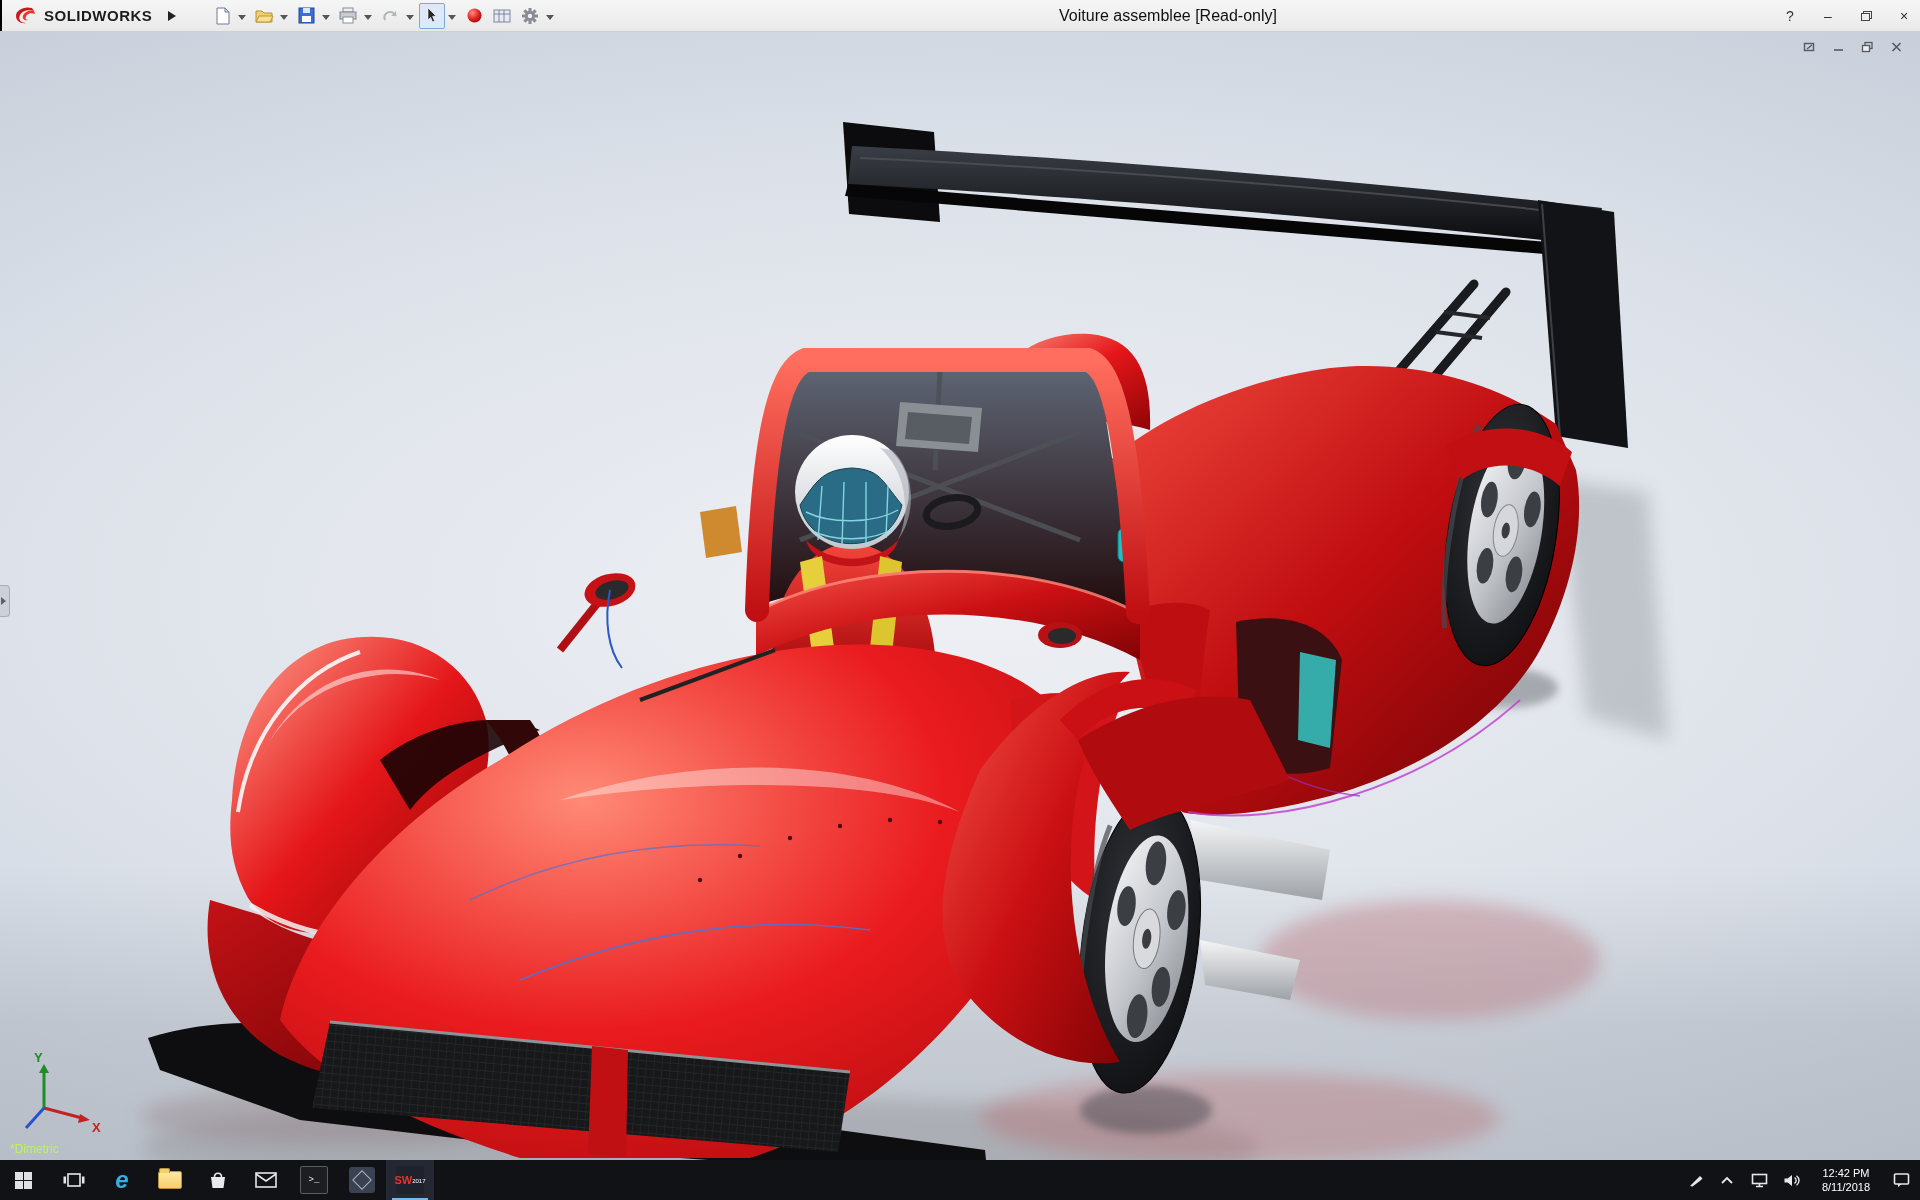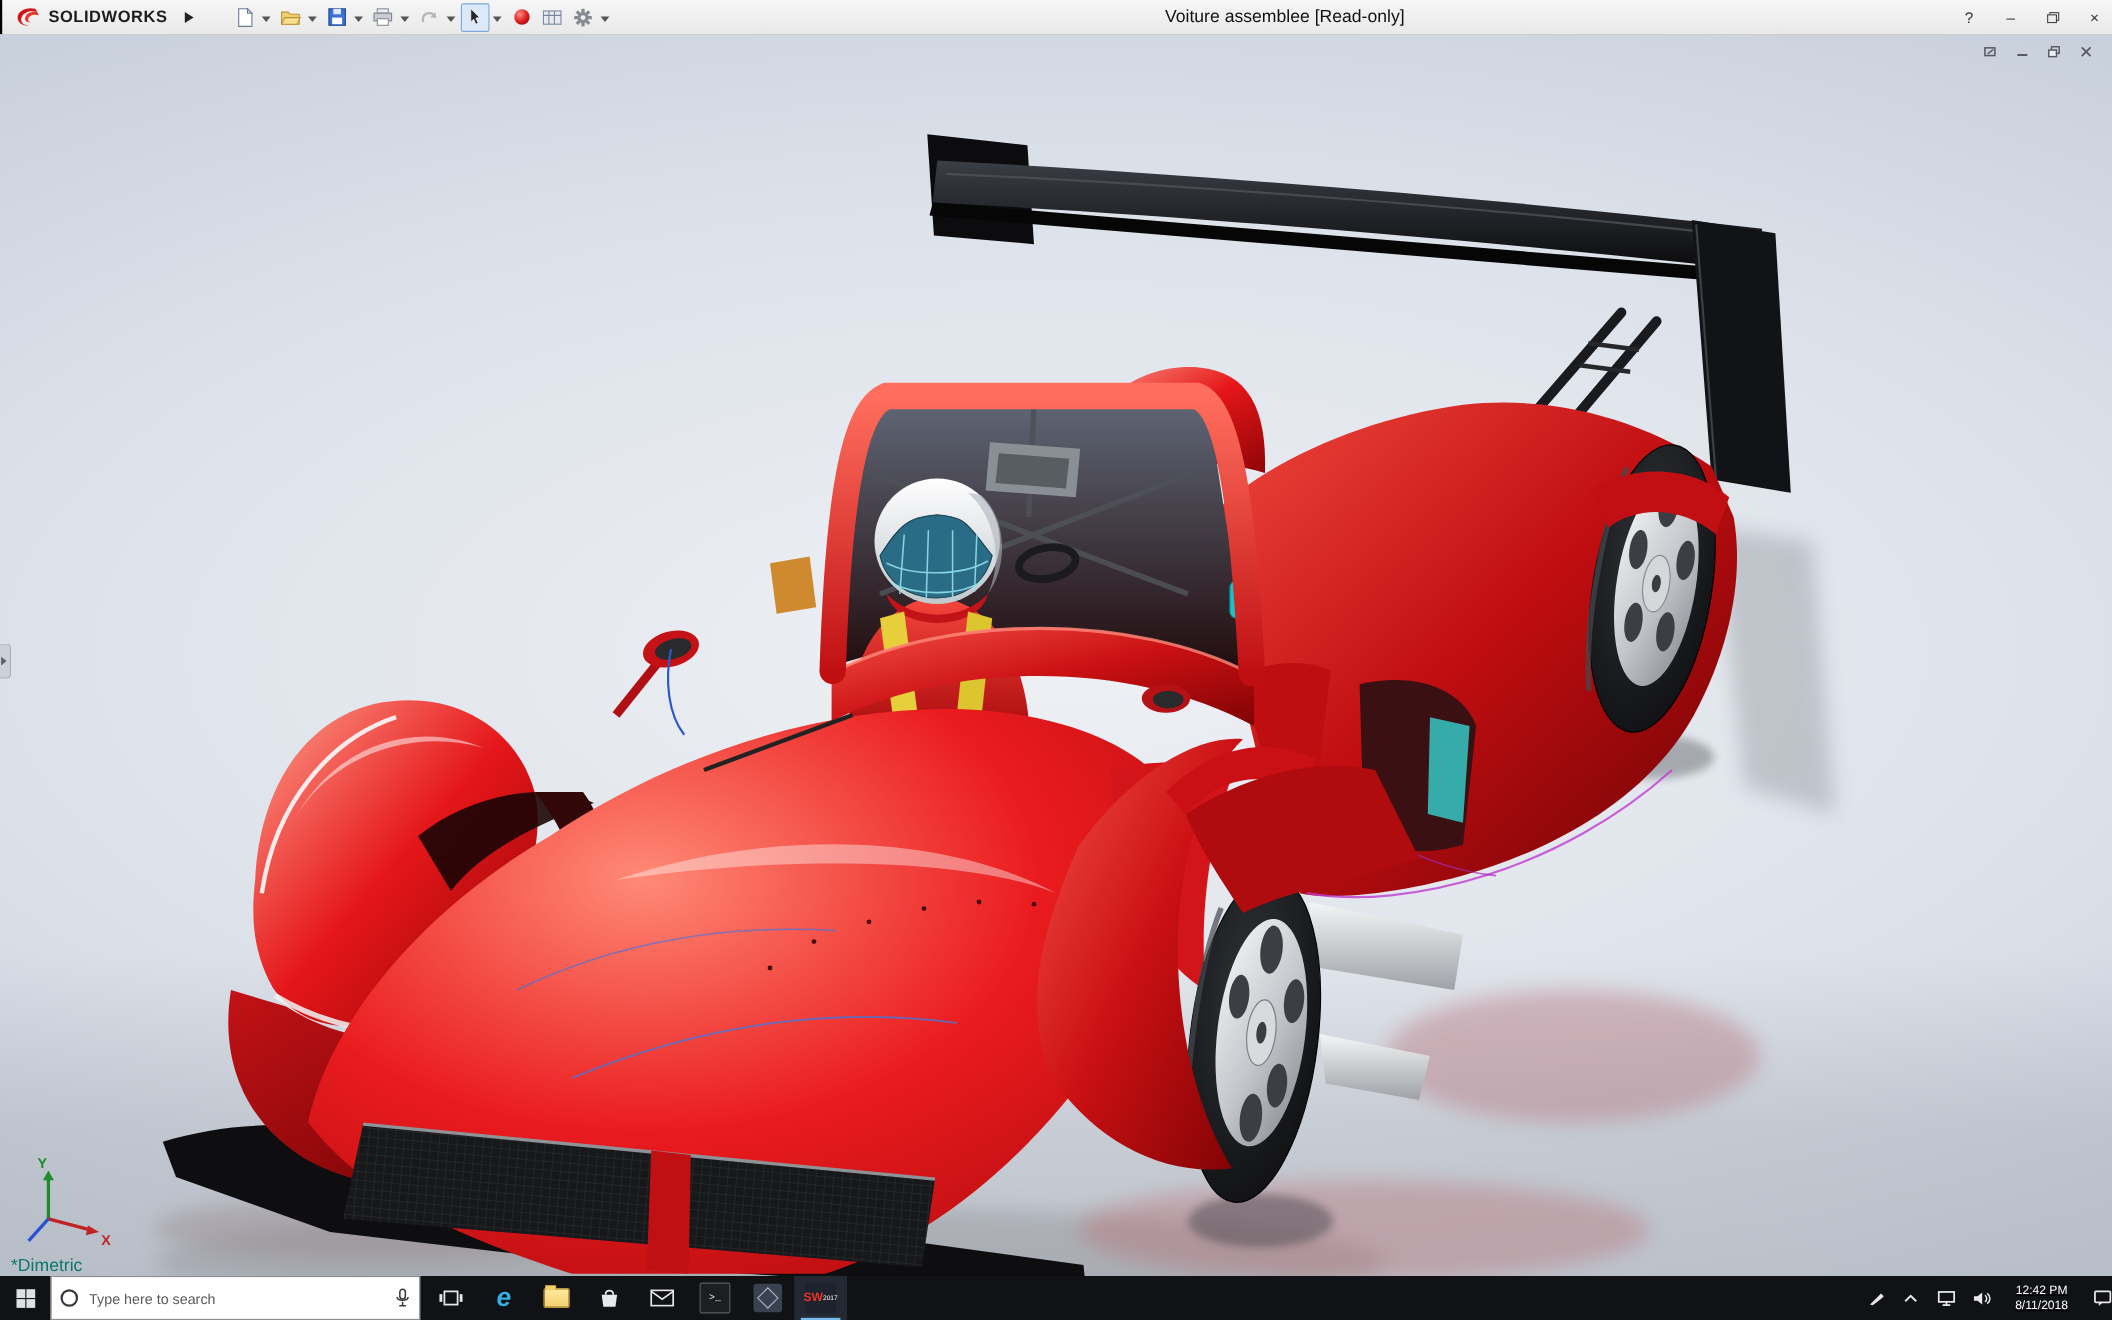"*Dimetric" .view-label { color: #0f766e -> #bef264; font-size: 16px -> 12px }
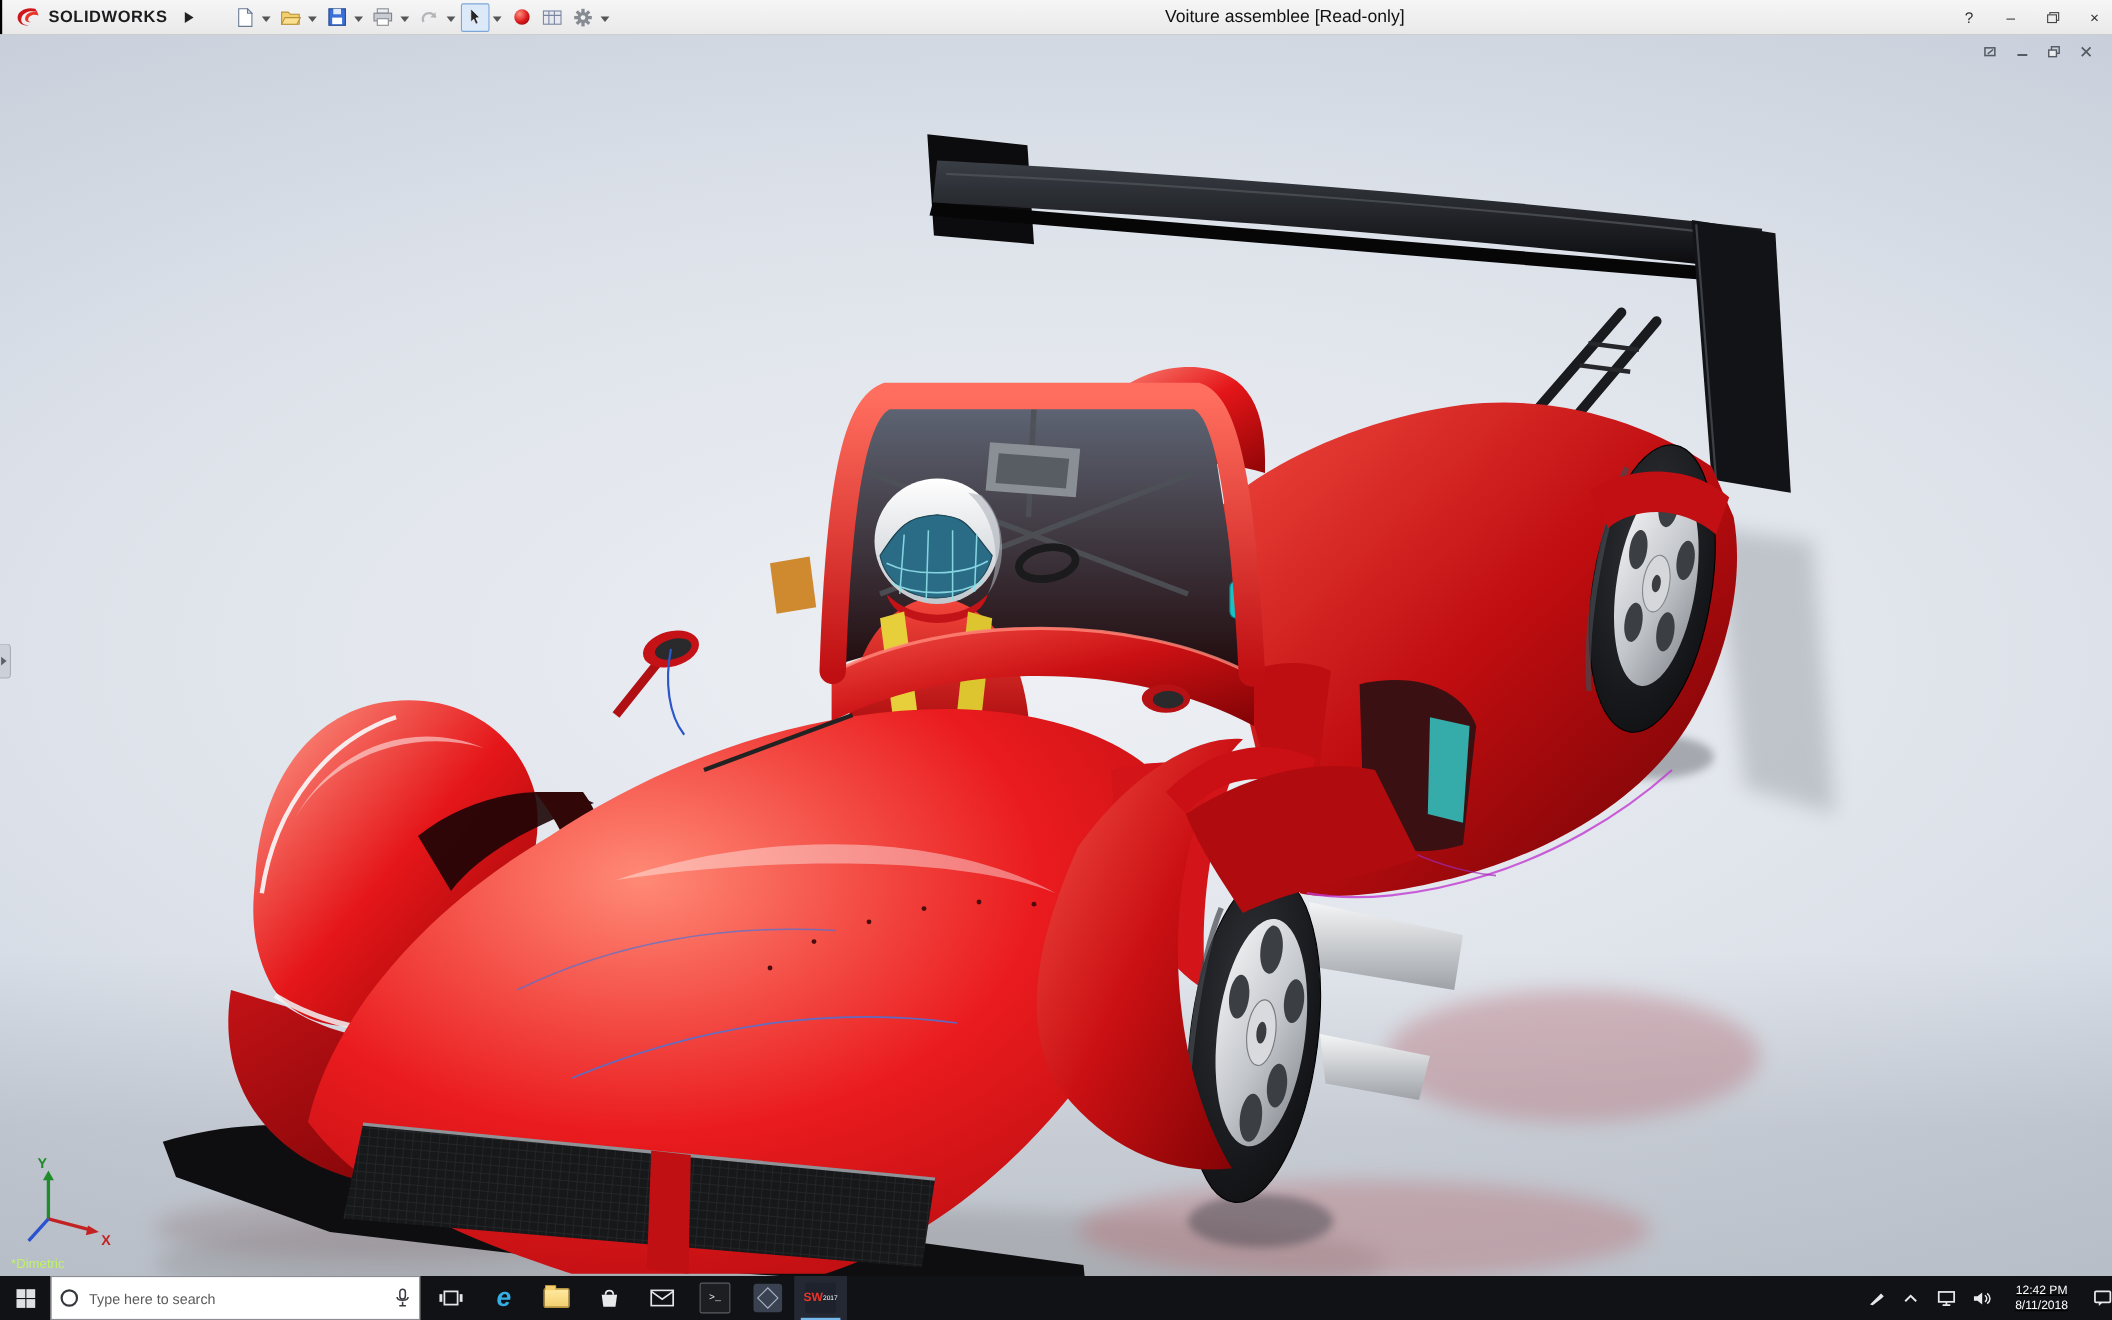"Type here to search" div.searchbox { html: <div> <span></span> <input> <svg> <rect></rect> <path></path> </svg> </div> -> none }
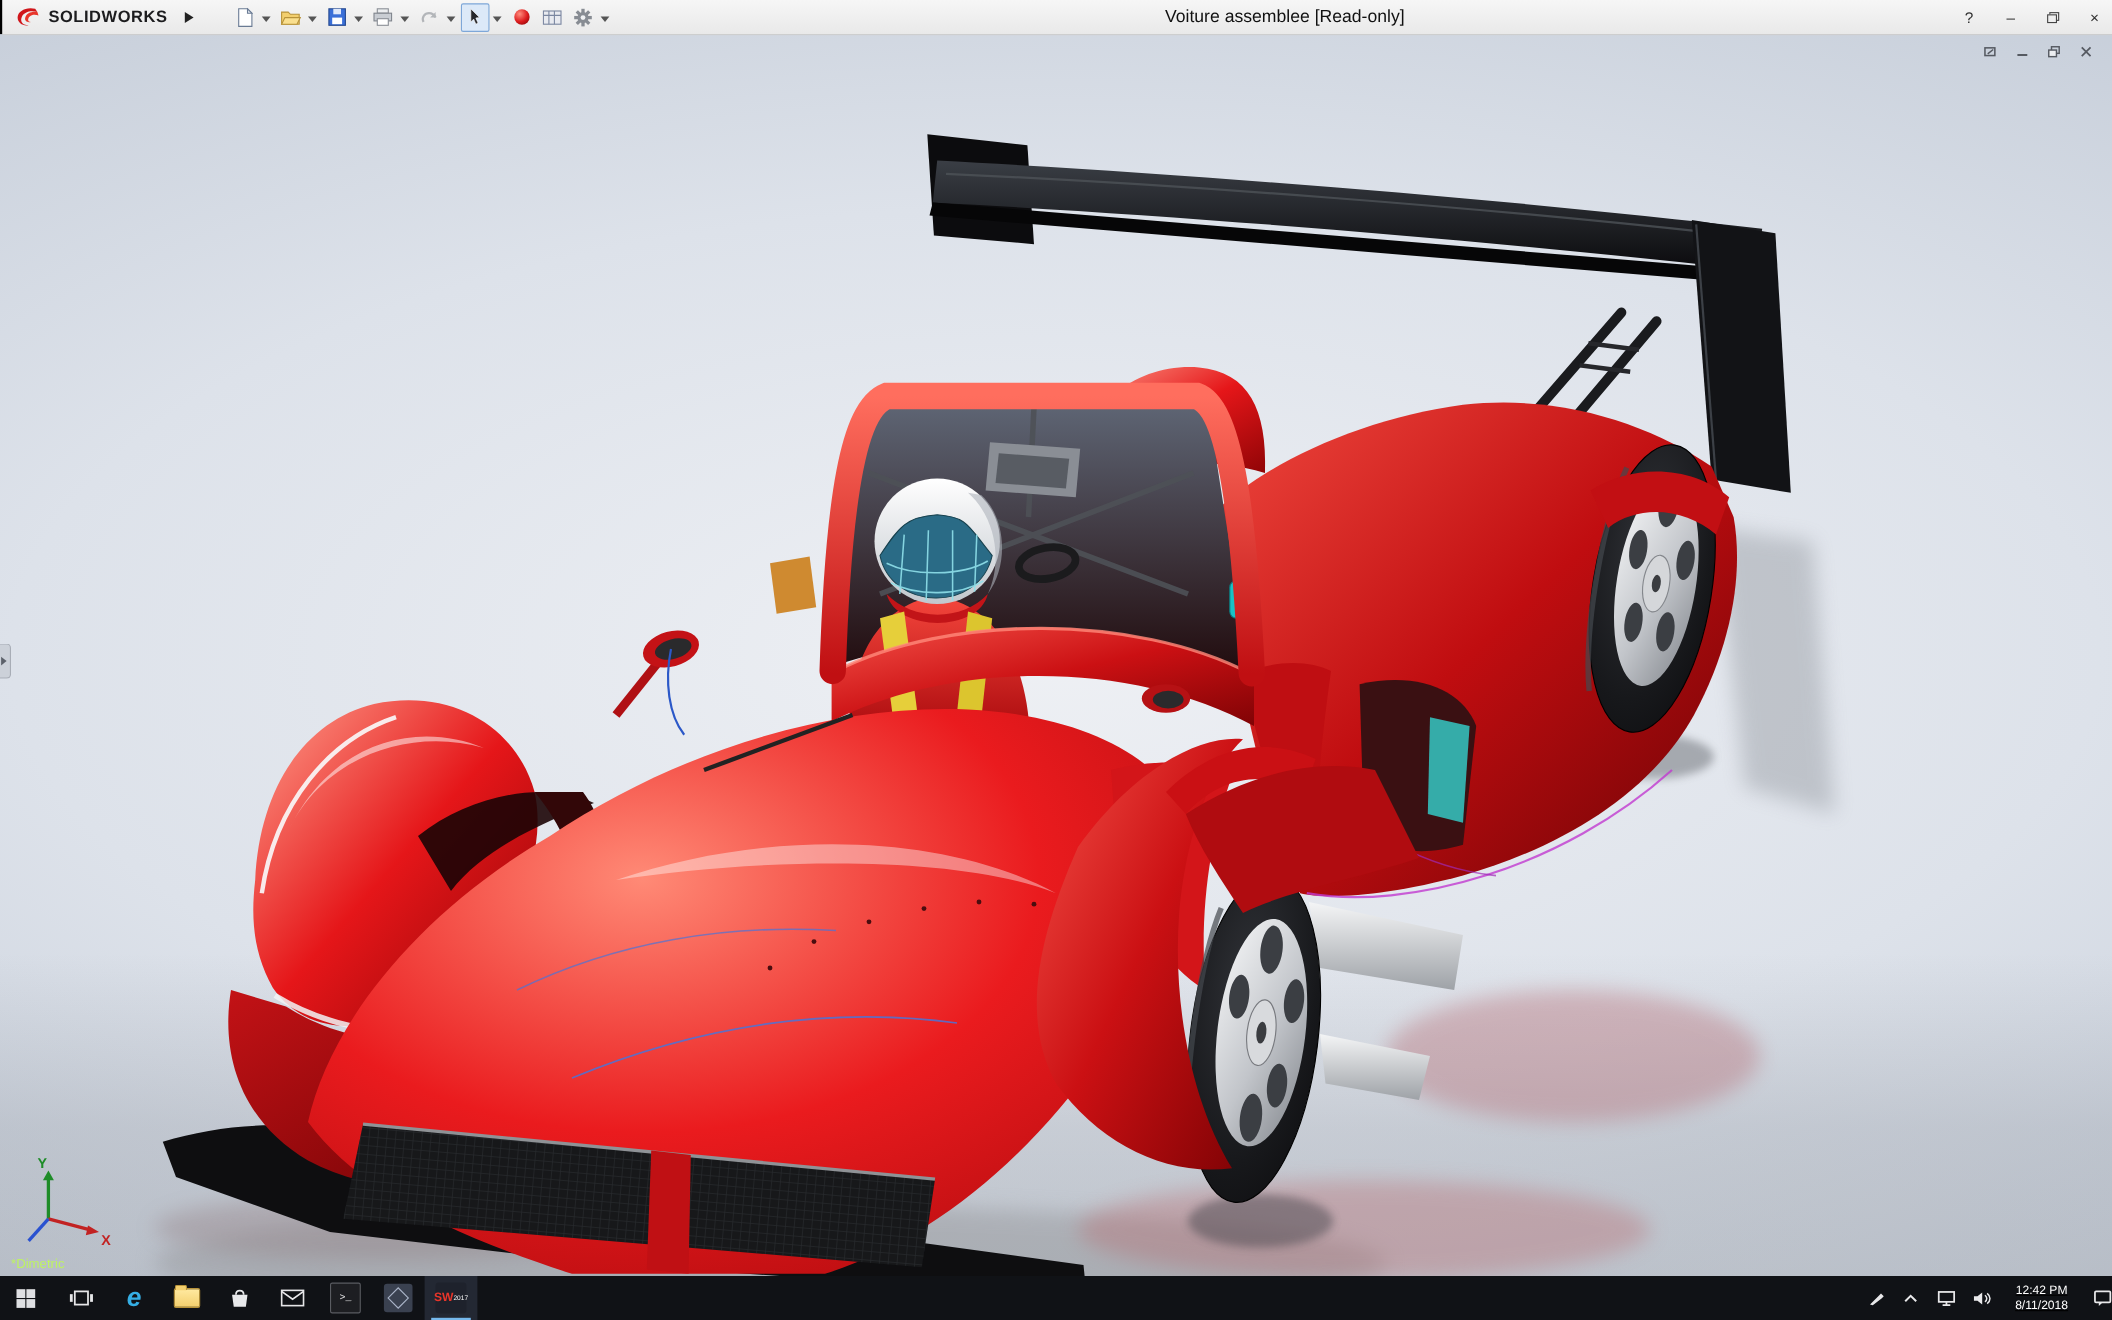"12:42 PM" .tray { padding-right: none -> 10px; text-decoration: underline -> none }
